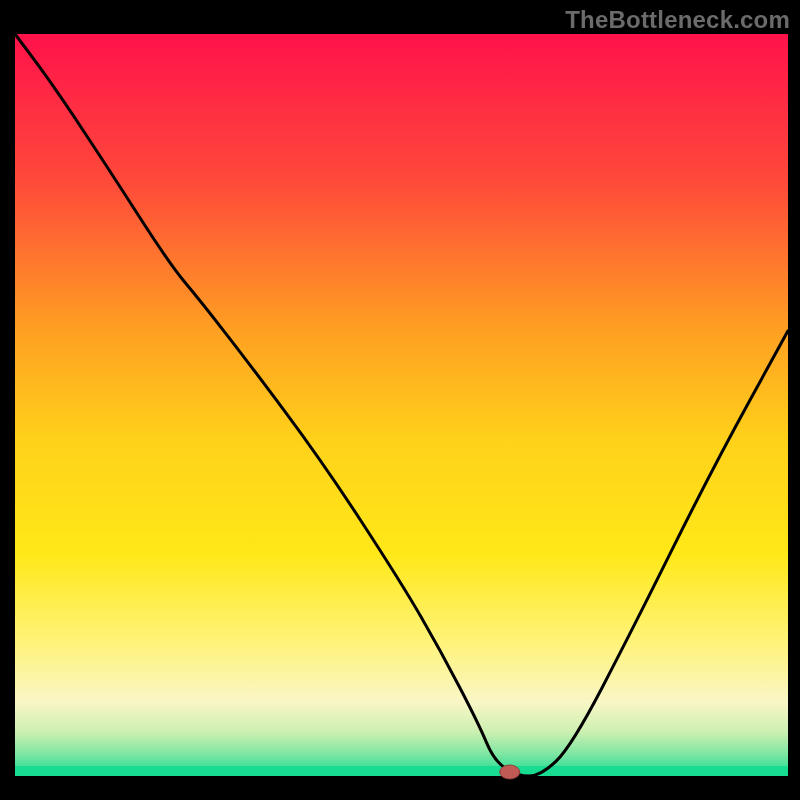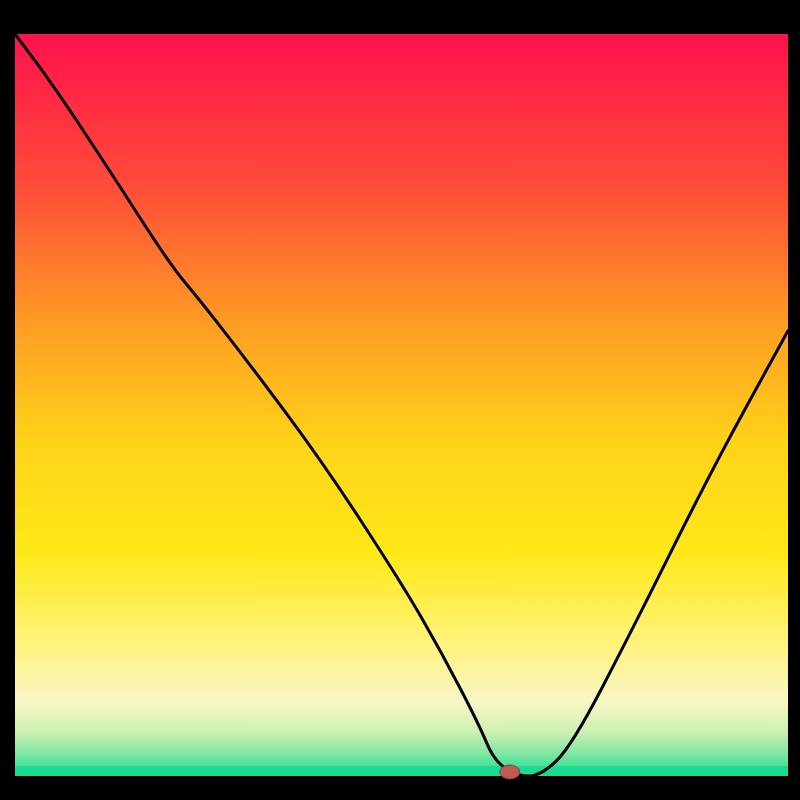"TheBottleneck.com" div.watermark { html: none -> <div>TheBottleneck.com</div> }
